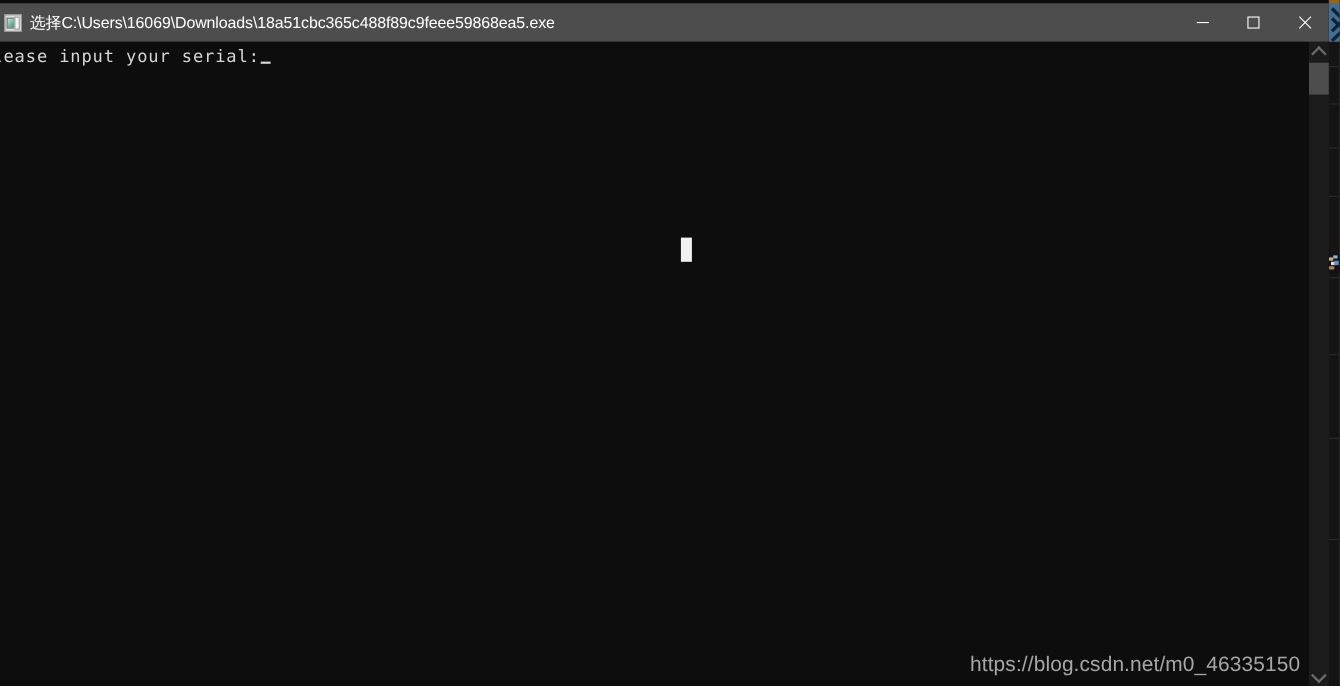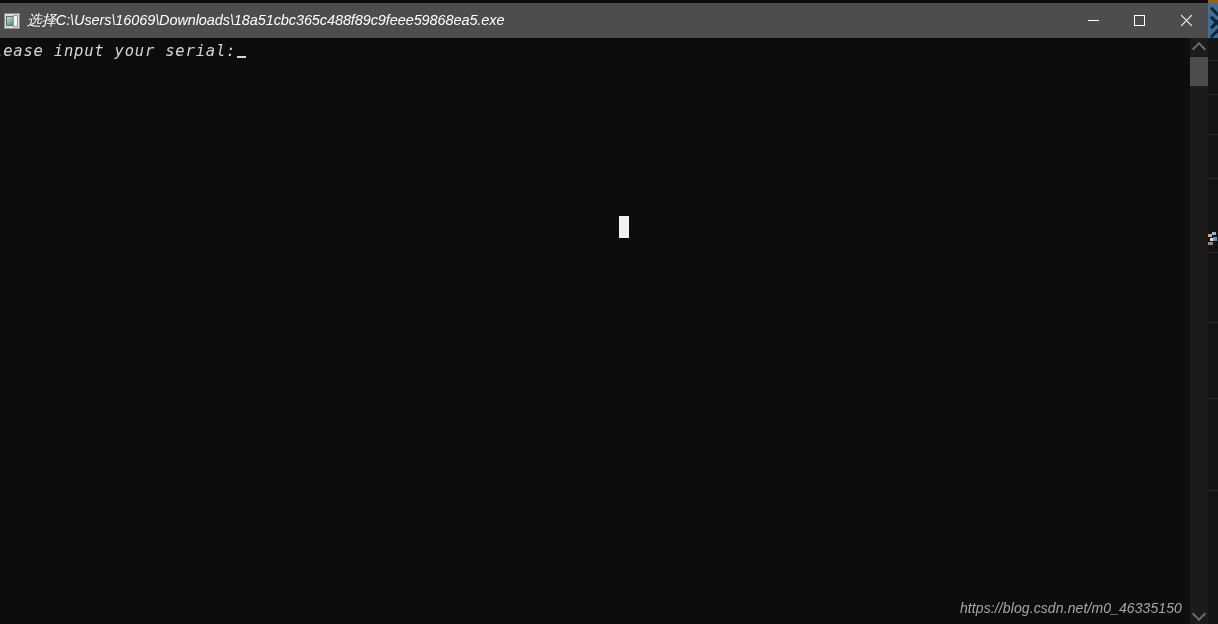"选择C:\Users\16069\Downloads\18a51cbc365c4" #screen { font-style: italic -> none }
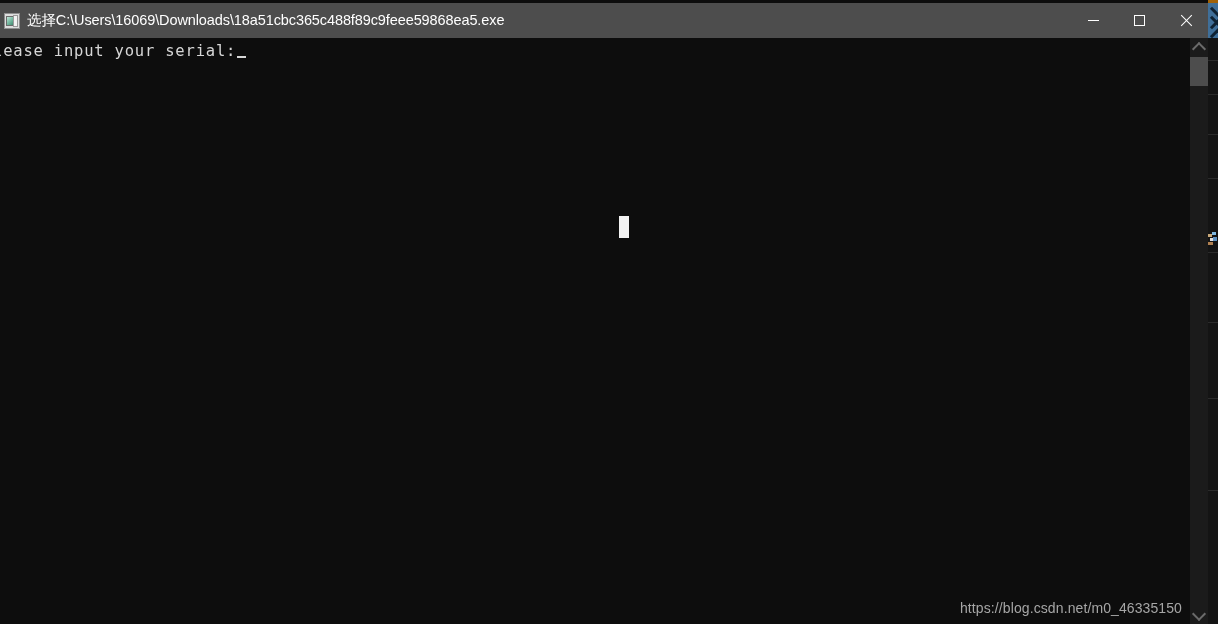"https://blog.csdn.net/m0_46335150" .watermark { font-size: 14px -> 19px }
